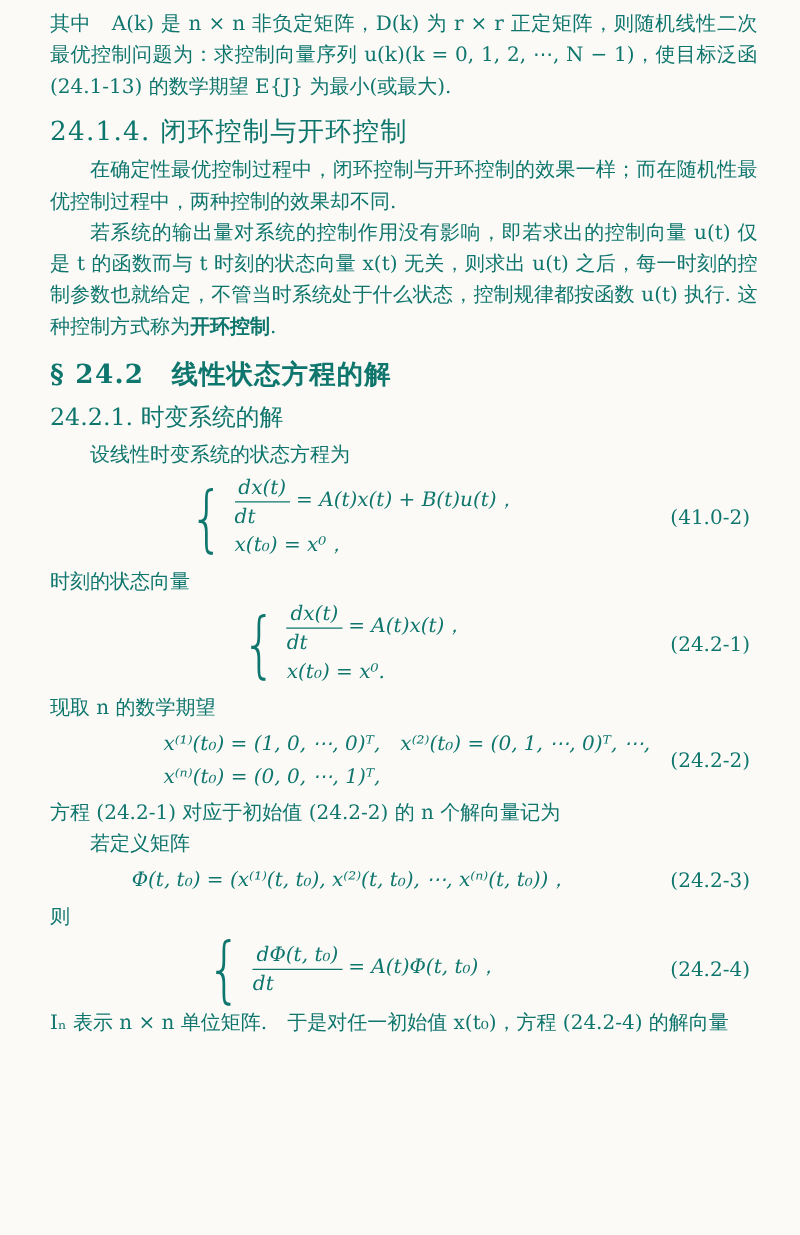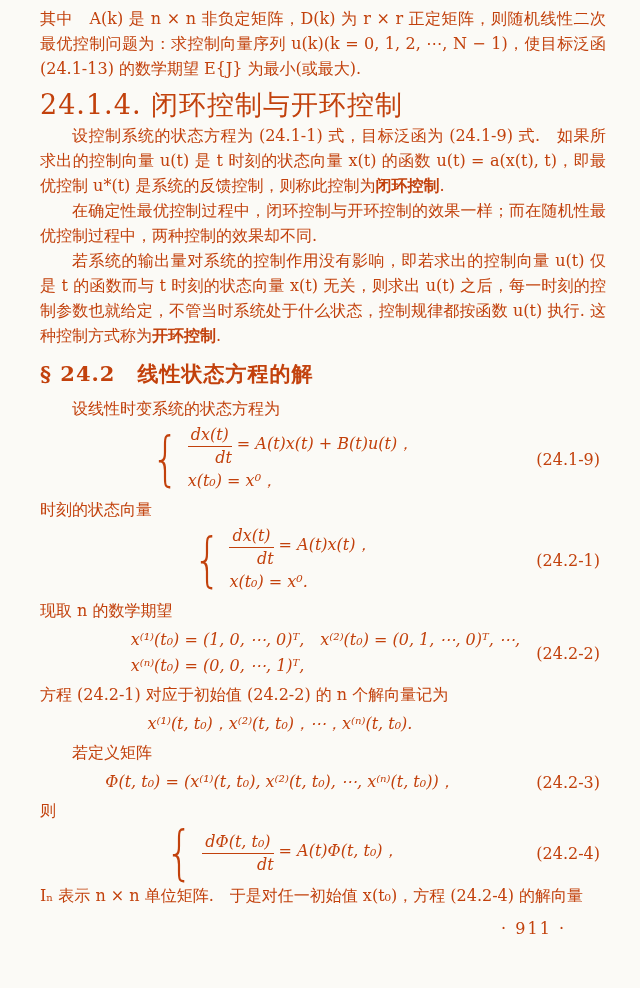"其中 A(k) 是 n ×" .page { color: #c2410c -> #0f766e }
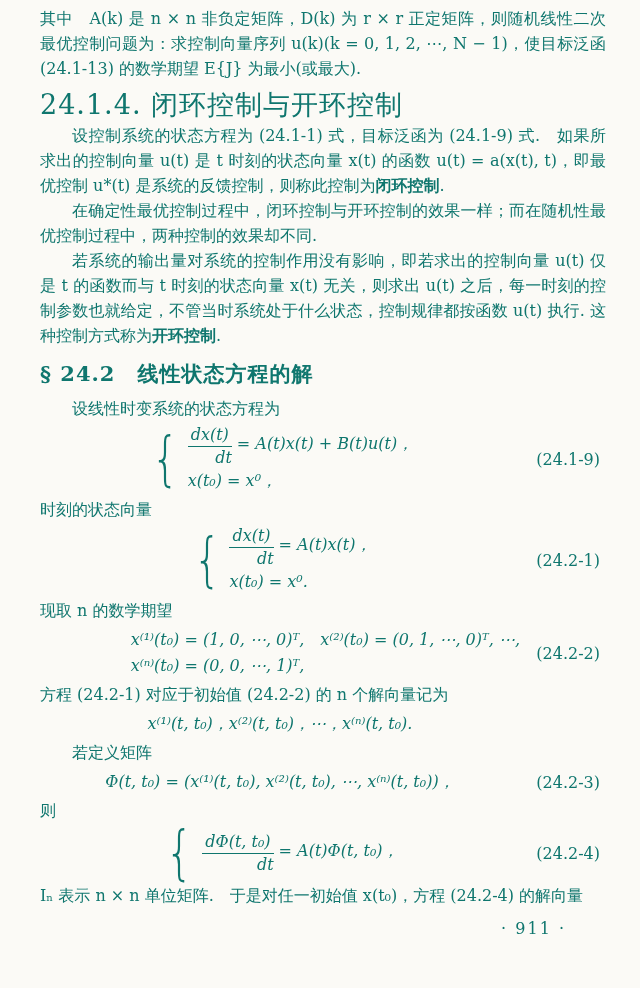"24.1.4. 闭环控制与开环控制" .h-sub { font-size: 27px -> 21px }
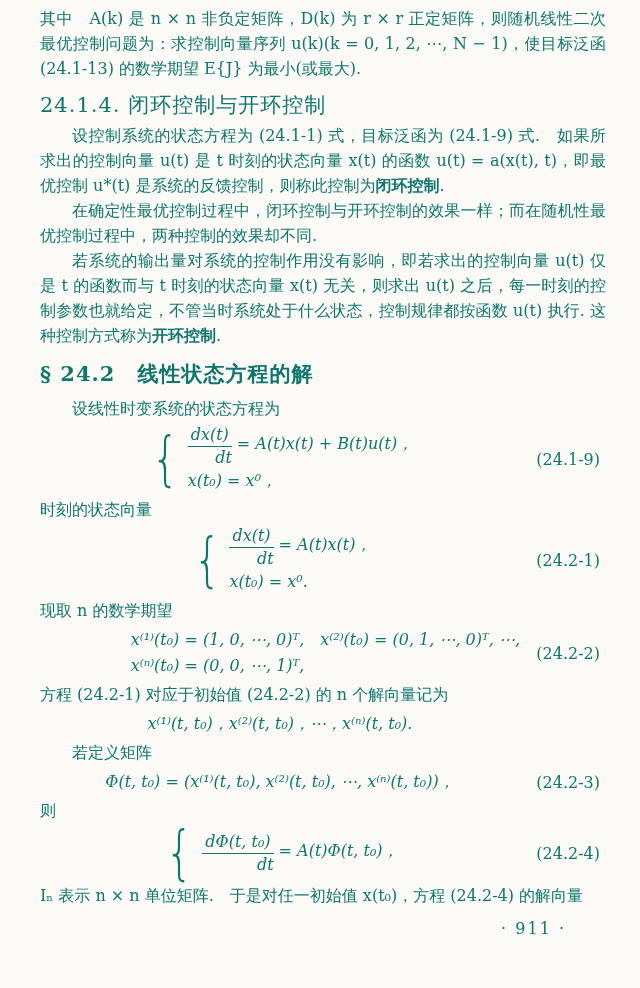"设控制系统的状态方程为 (24.1-1) 式，目标泛函为 (24.1-9) 式." p.indent { html: <p><span>设控制系统的状态方程为 (24.1-1) 式，目标泛函为 (24.1-9) 式. 如果所求出的控制向量 u(t) 是 t 时刻的状态向量 x(t) 的函数 u(t) = a(x(t), t)，即最优控制 u*(t) 是系统的反馈控制，则称此控制为</span><span>闭环控制</span><span>.</span></p> -> none }
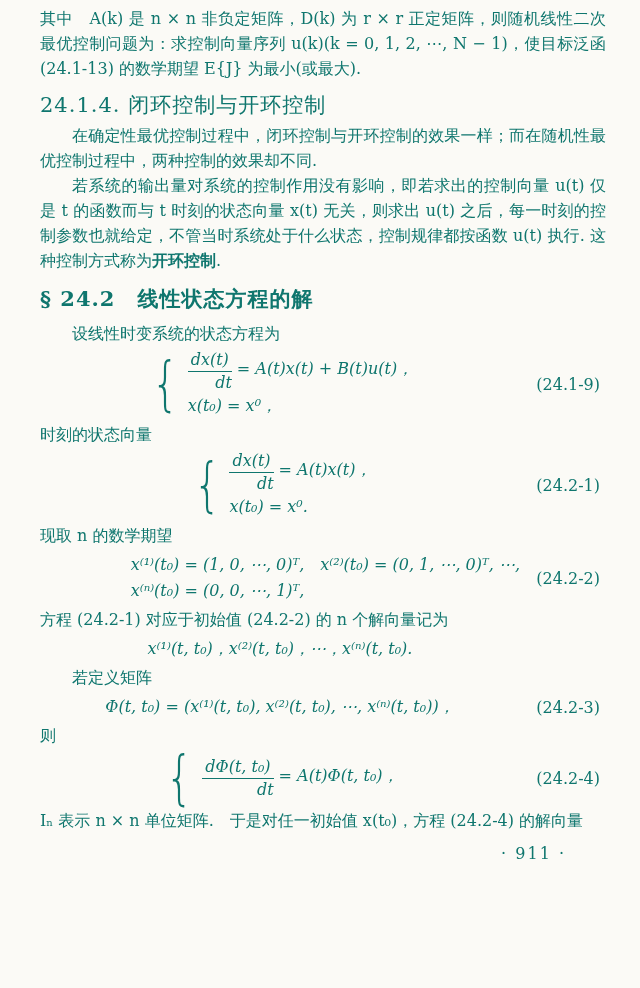"24.2.1. 时变系统的解" h3.h-subsub { html: none -> <h3>24.2.1. 时变系统的解</h3> }
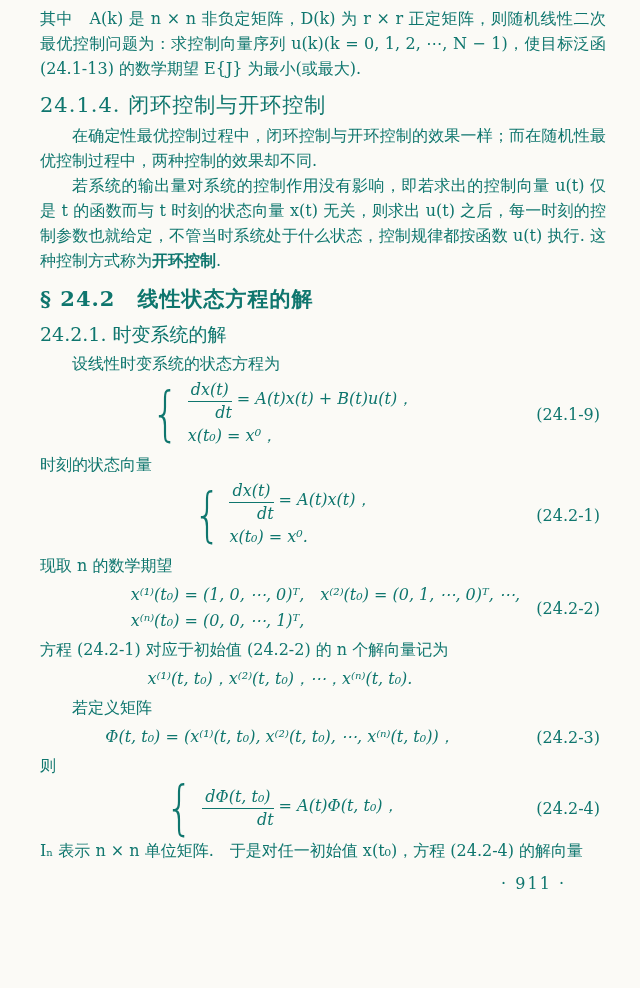"dx(t)" .frac { text-align: right -> left }
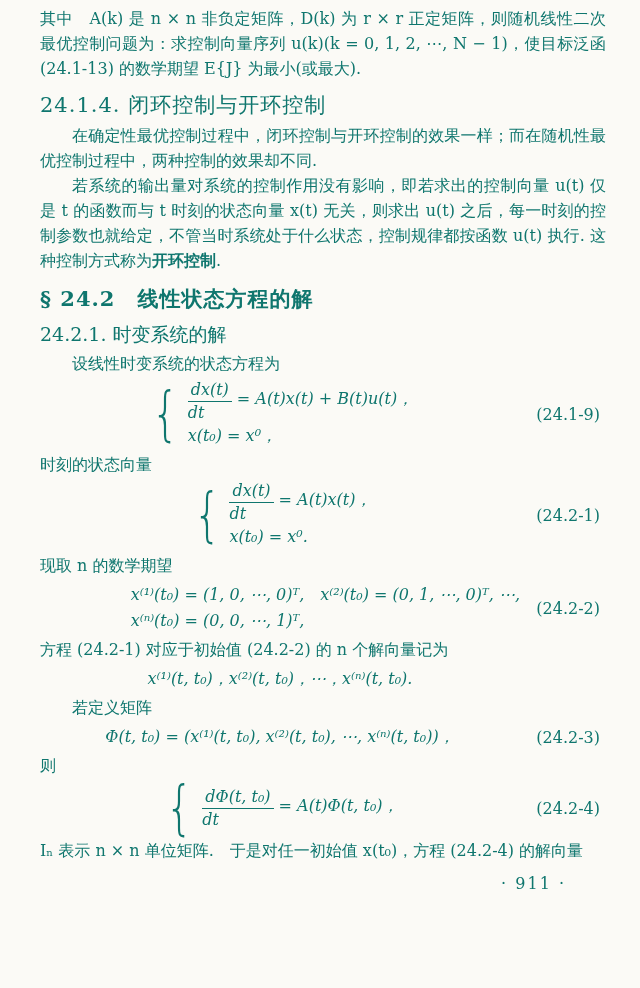"(24.1-9)" span.eq-label { text: 24.1-9 -> 41.0-2 }
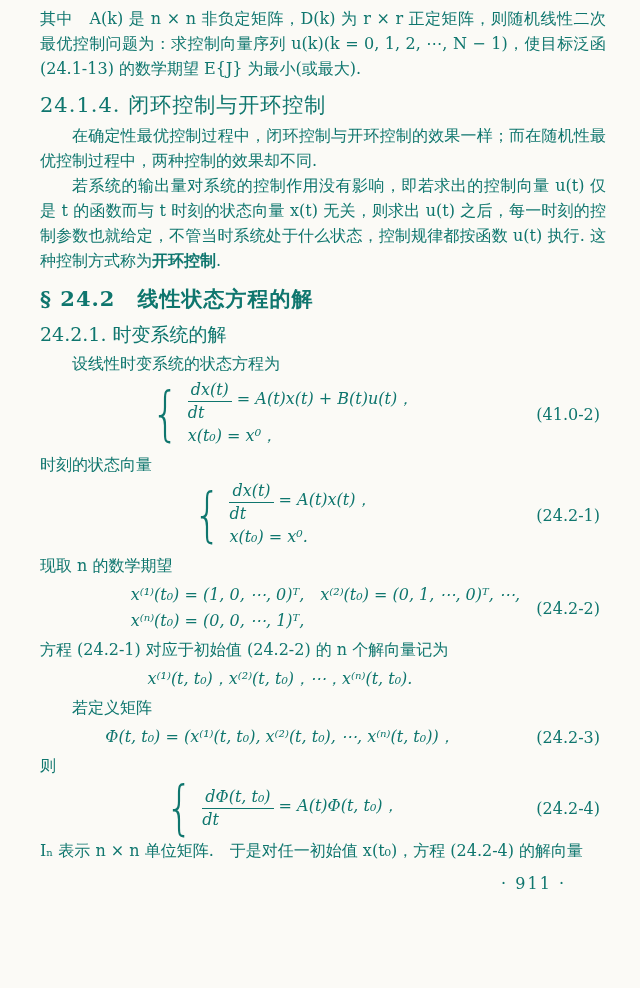"x⁽¹⁾(t, t₀)，x⁽²⁾(t, t₀)，⋯，x⁽ⁿ⁾(t, t₀)." div.eq { html: <div> <div> <span>x⁽¹⁾(t, t₀)，x⁽²⁾(t, t₀)，⋯，x⁽ⁿ⁾(t, t₀).</span> </div> </div> -> none }
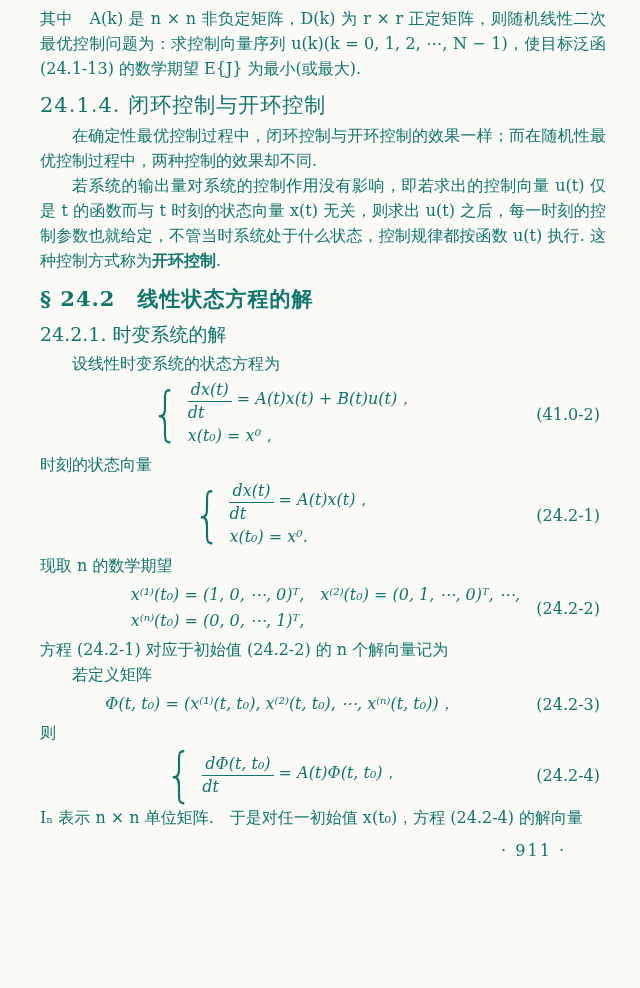"· 911 ·" div.page-number { html: <div>· 911 ·</div> -> none }
